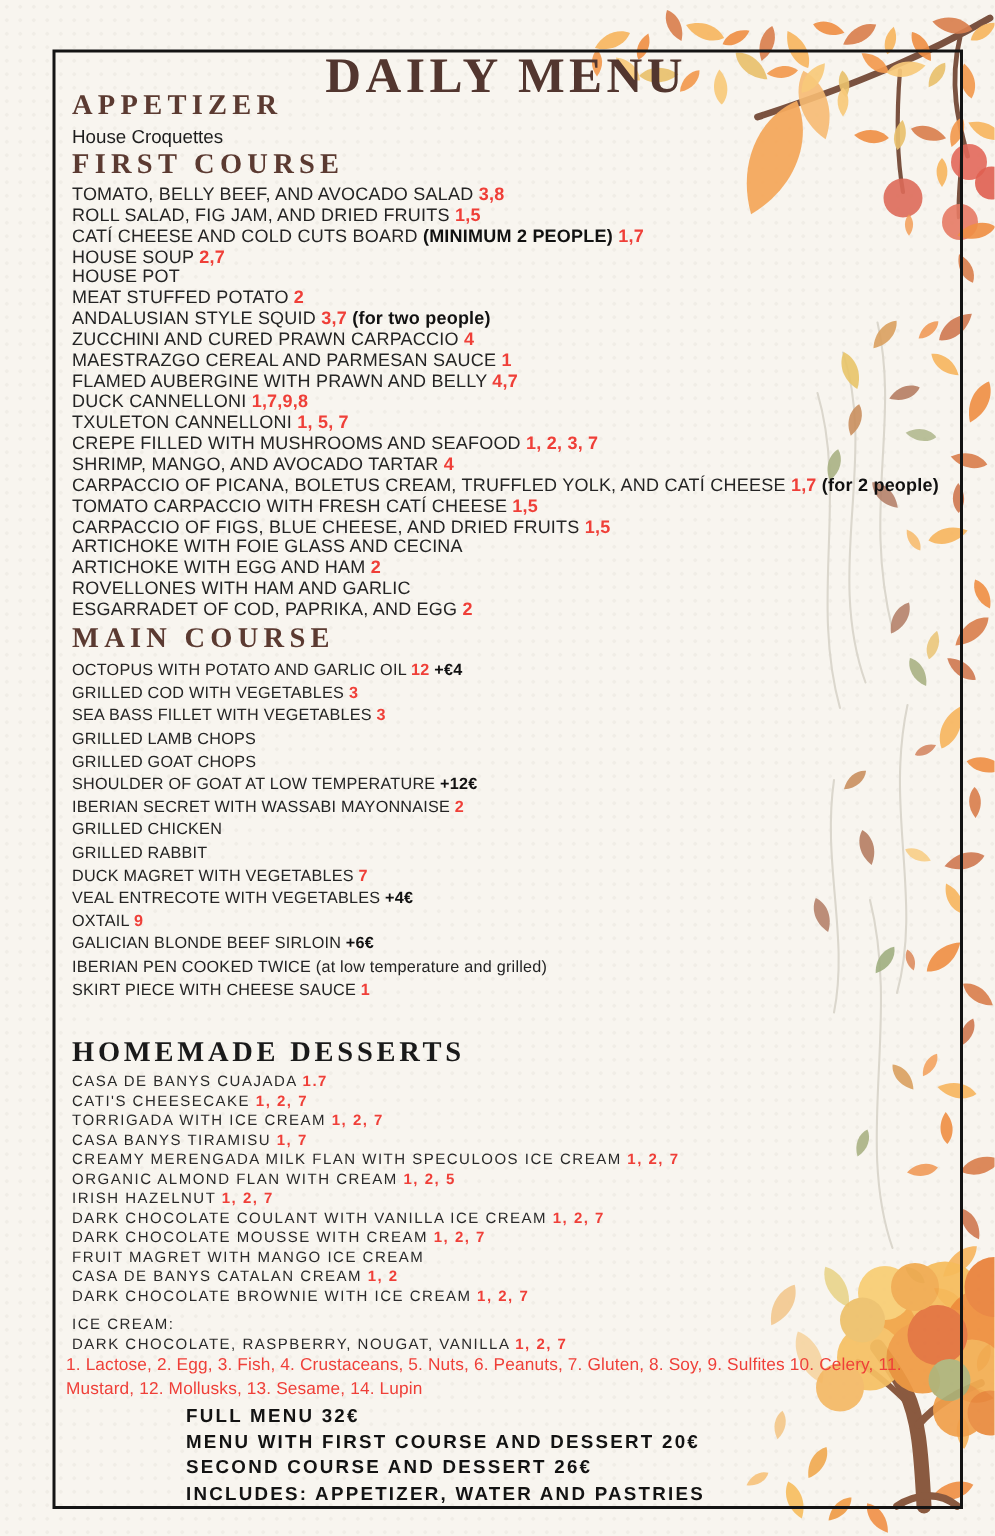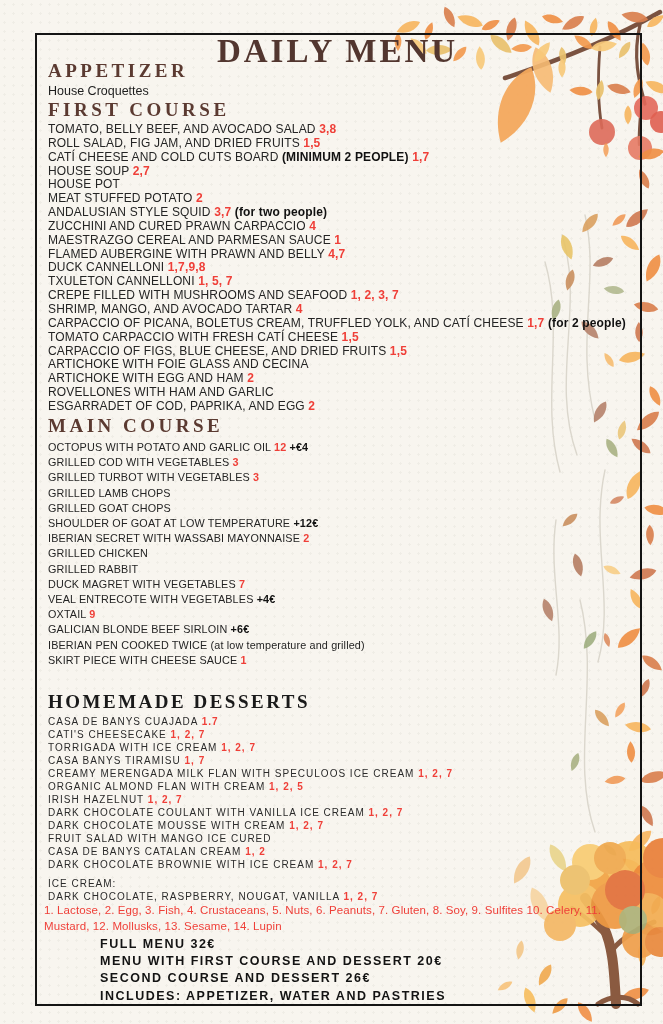"SEA BASS FILLET WITH VEGETABLES" div.main-line { html: none -> <div><span>SEA BASS FILLET WITH VEGETABLES </span><span>3</span></div> }
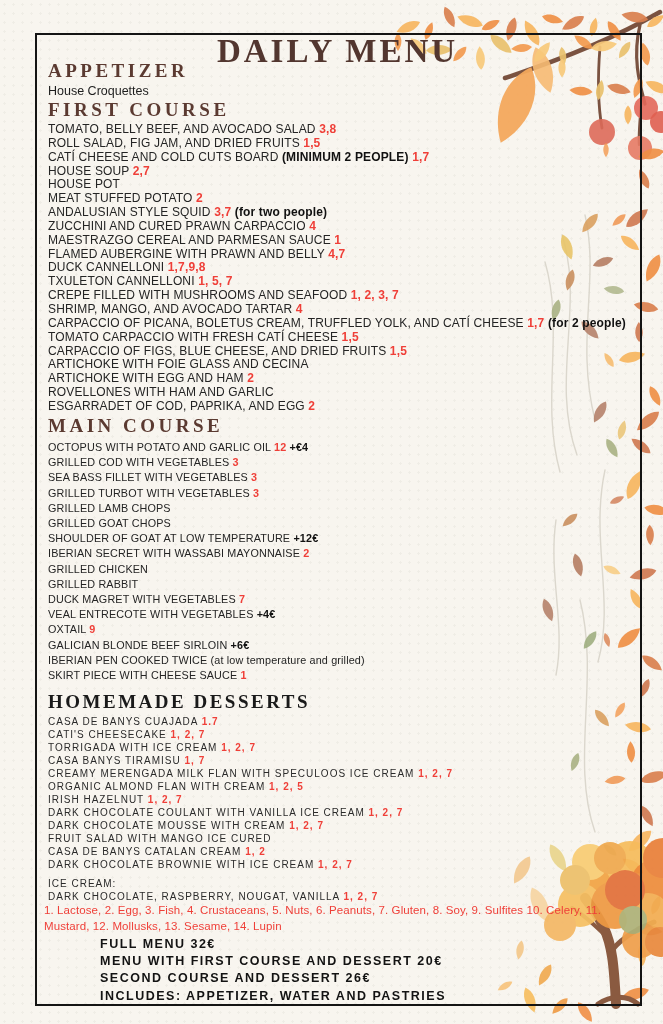"GRILLED TURBOT WITH VEGETABLES 3" div.main-line { html: <div><span>GRILLED TURBOT WITH VEGETABLES </span><span>3</span></div> -> none }
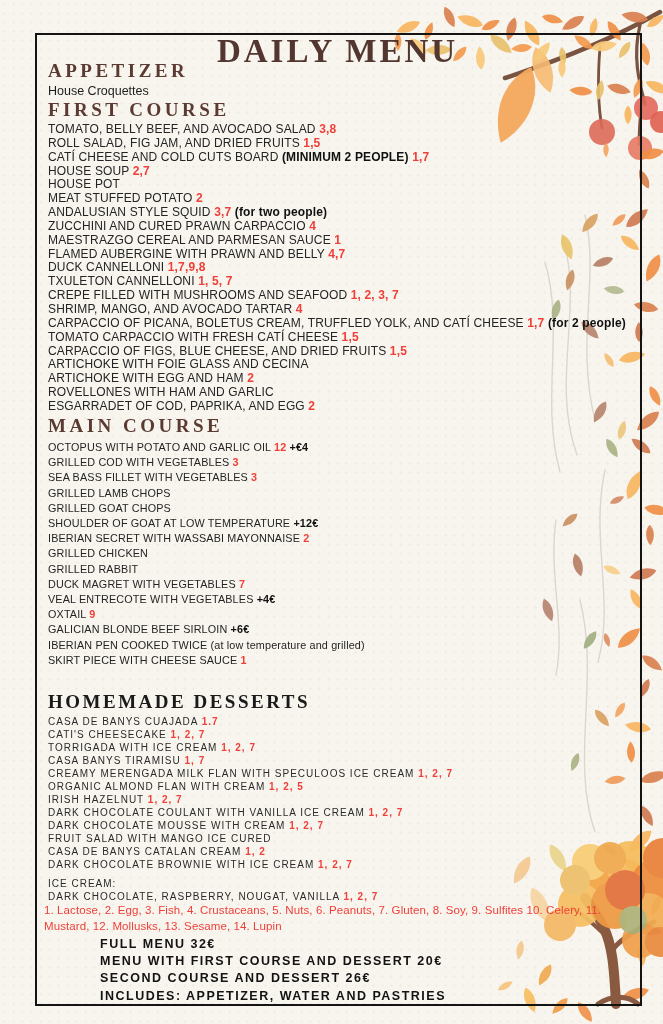"FRUIT SALAD WITH MANGO ICE" span.seg-t { text: SALAD WITH MANGO ICE CURED -> MAGRET WITH MANGO ICE CREAM }
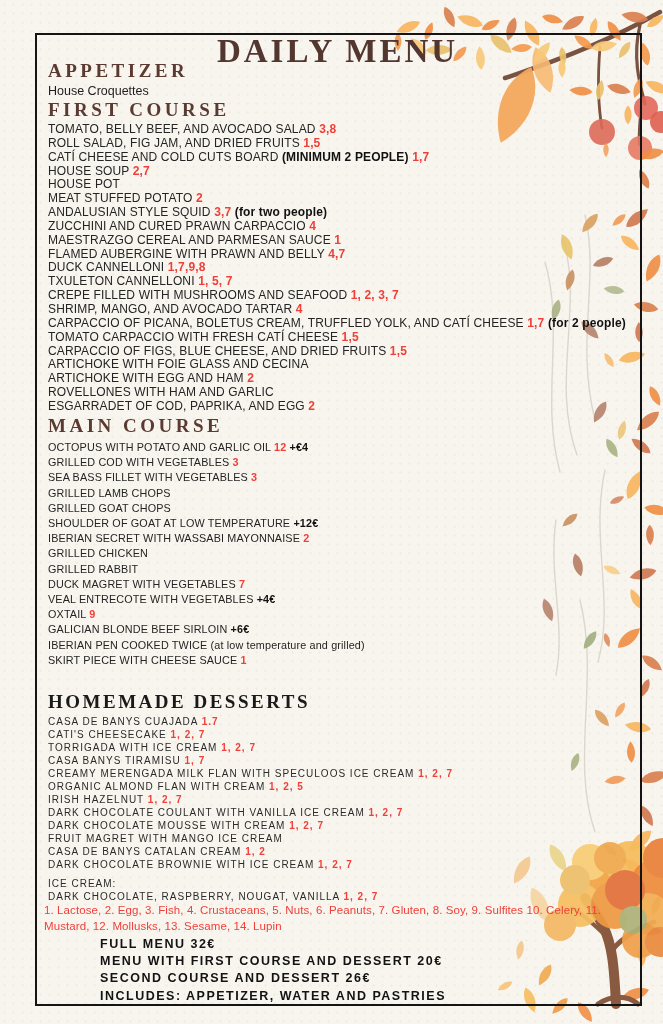"FULL MENU 32€" .price-line { margin-left: none -> 24px }
